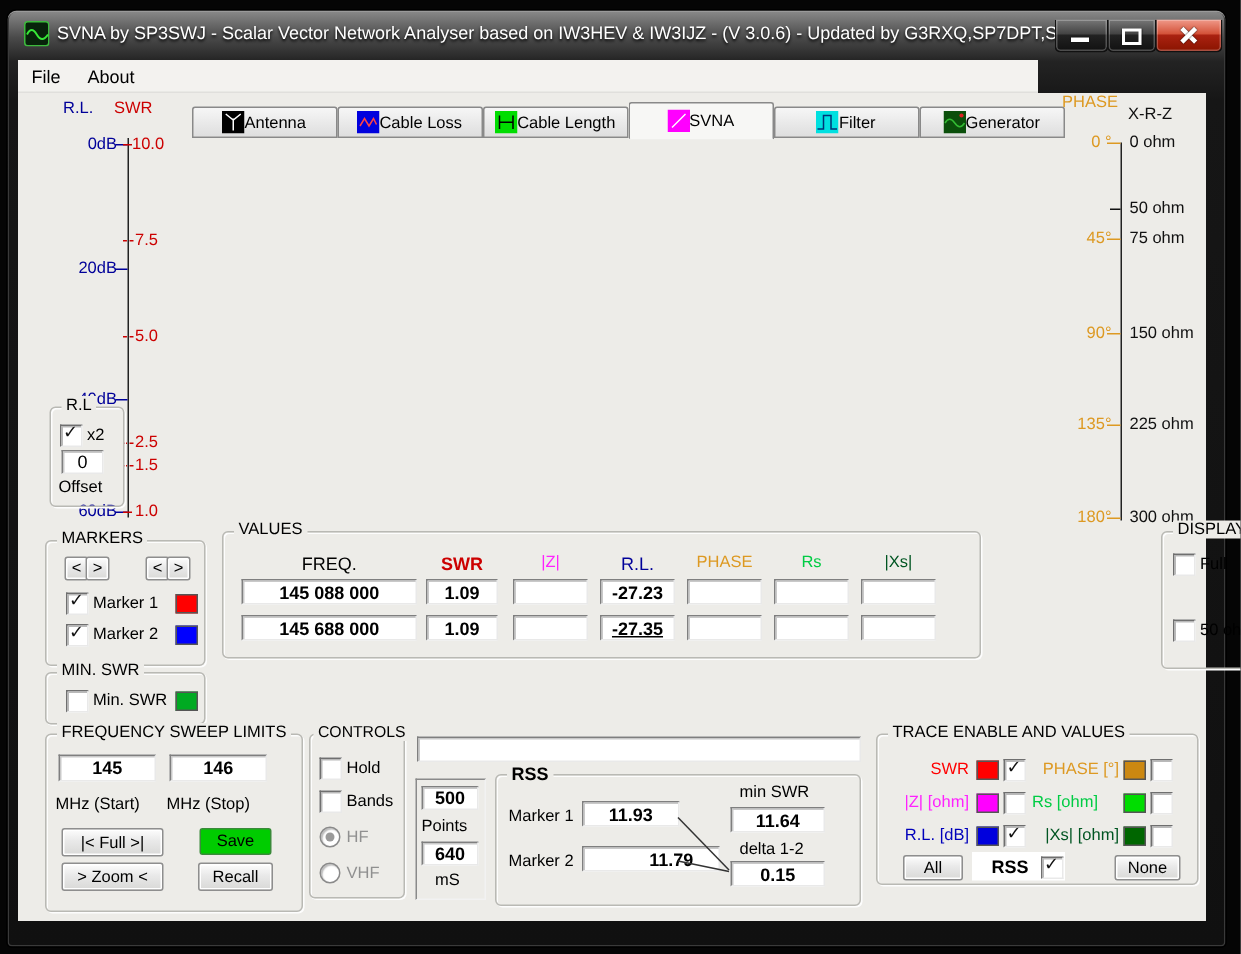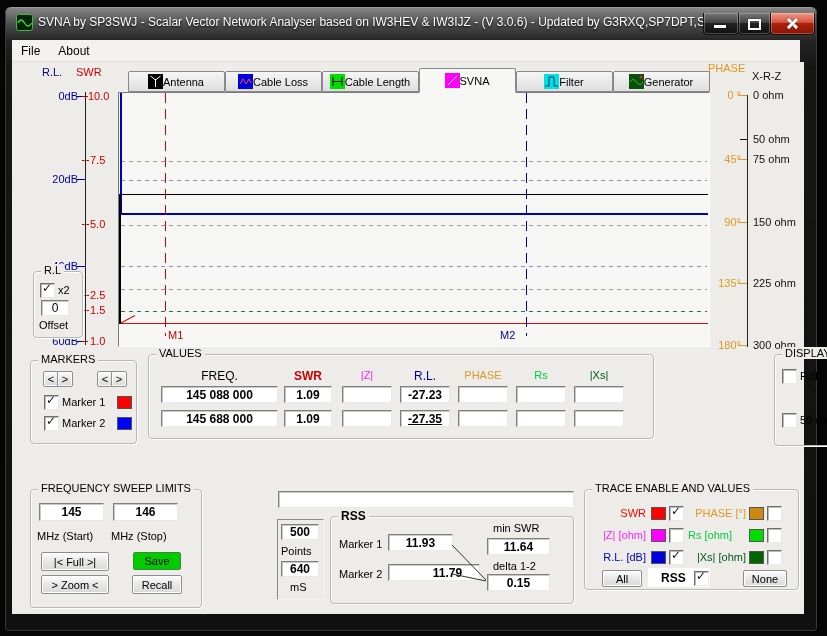"File" .menubar { width: 788px -> 680px }
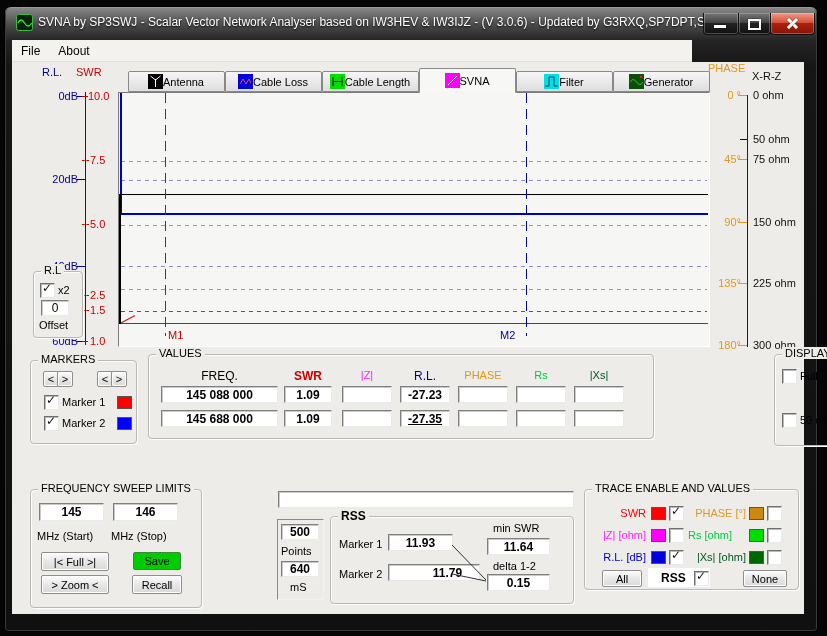"M1" div.chart { html: <div> <div></div> <div></div> <div></div> <div></div> <div></div> <div></div> <div></div> <div></div> <div></div> <div></div> <div></div> <div></div> <div></div> <div></div> <span>M1</span> <span>M2</span> </div> -> none }
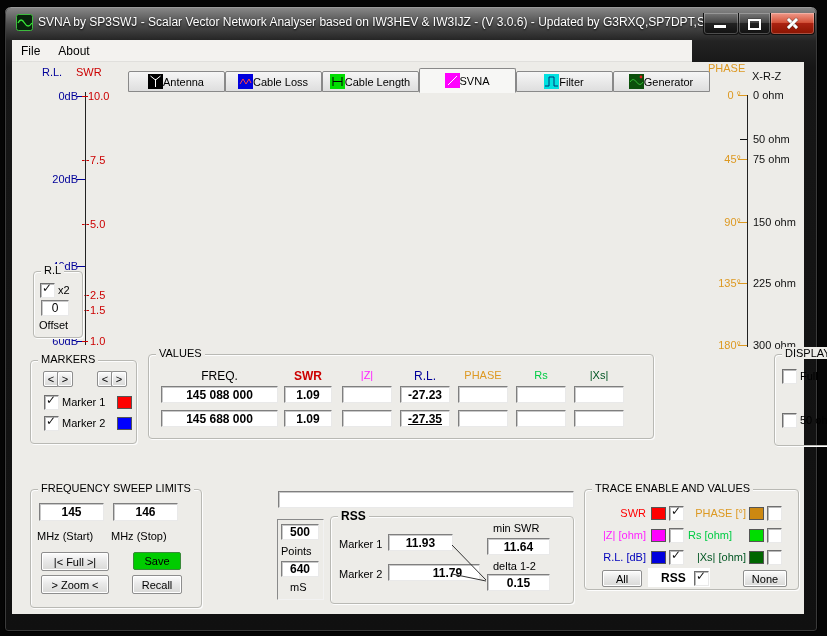"MIN. SWR" div.gbox { html: none -> <div> <span>MIN. SWR</span> <span></span> <span>Min. SWR</span> <span></span> </div> }
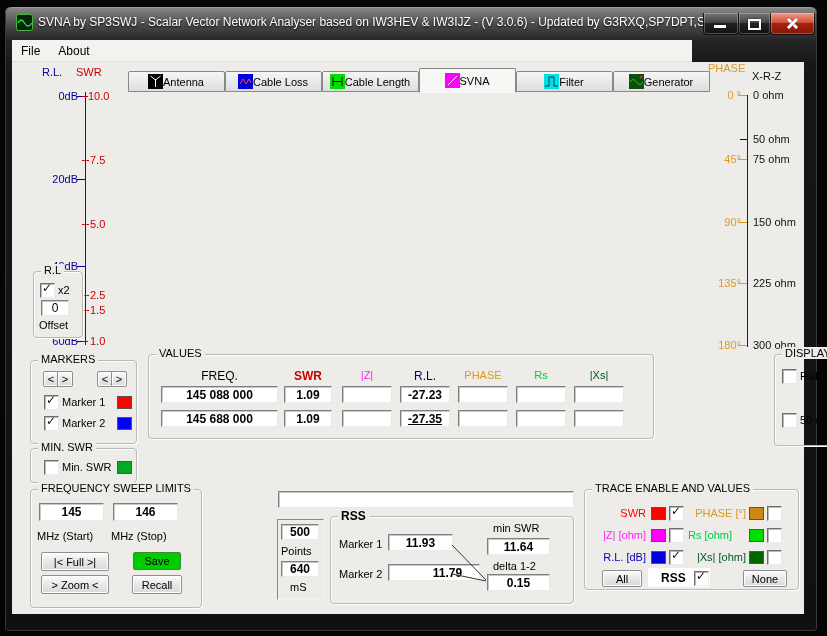"CONTROLS" div.gbox { html: none -> <div> <span>CONTROLS</span> <span></span> <span>Hold</span> <span></span> <span>Bands</span> <span></span> <span>HF</span> <span></span> <span>VHF</span> </div> }
